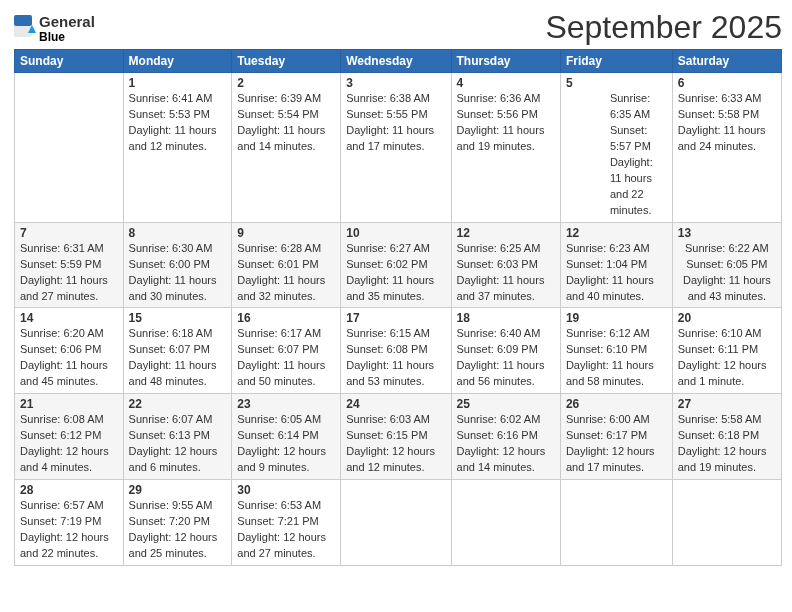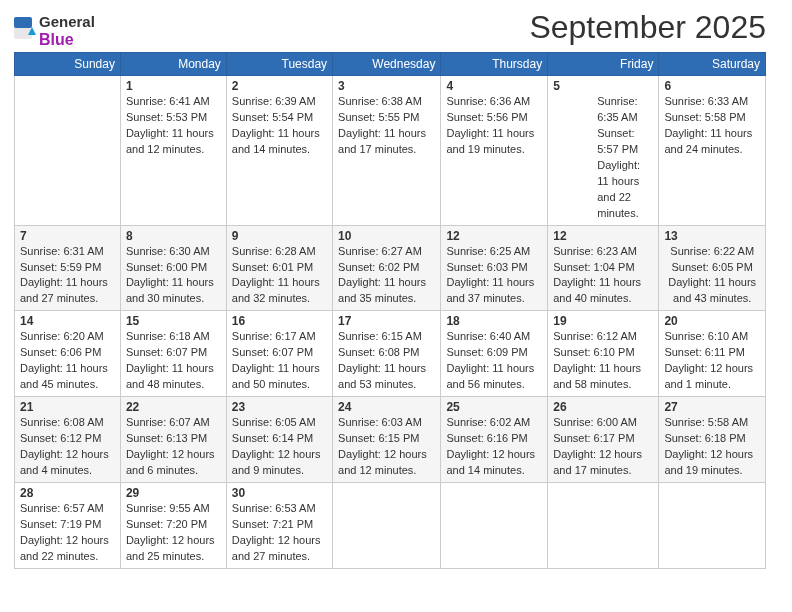"General" .page { padding: 10px 26px 10px 14px -> 10px 10px 10px 14px }
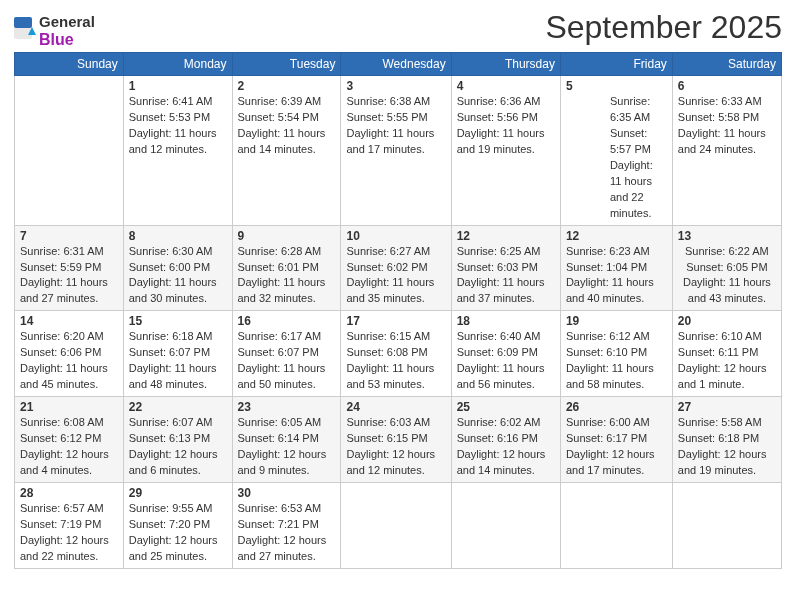"Blue" .logo-blue { color: #a21caf -> #000000; font-size: 16px -> 12px }
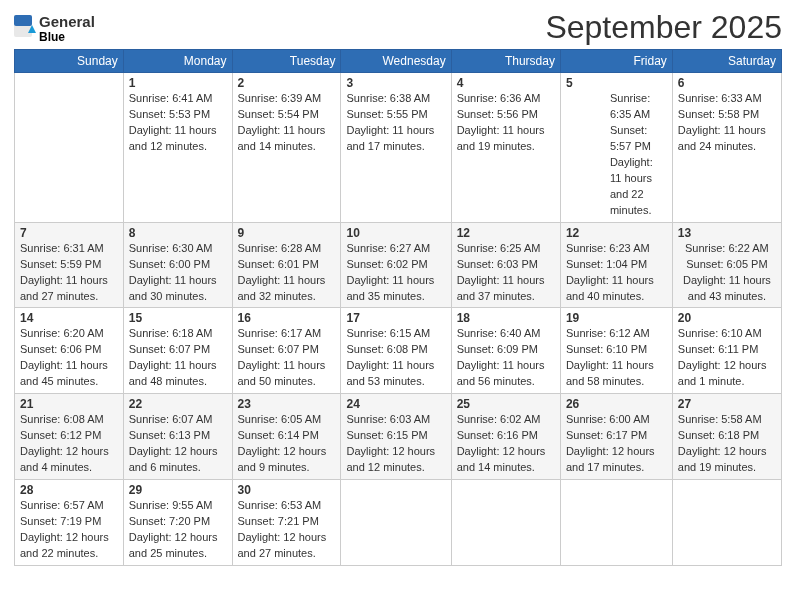"Sunday" .calendar th { font-weight: normal -> bold; text-align: right -> left }
